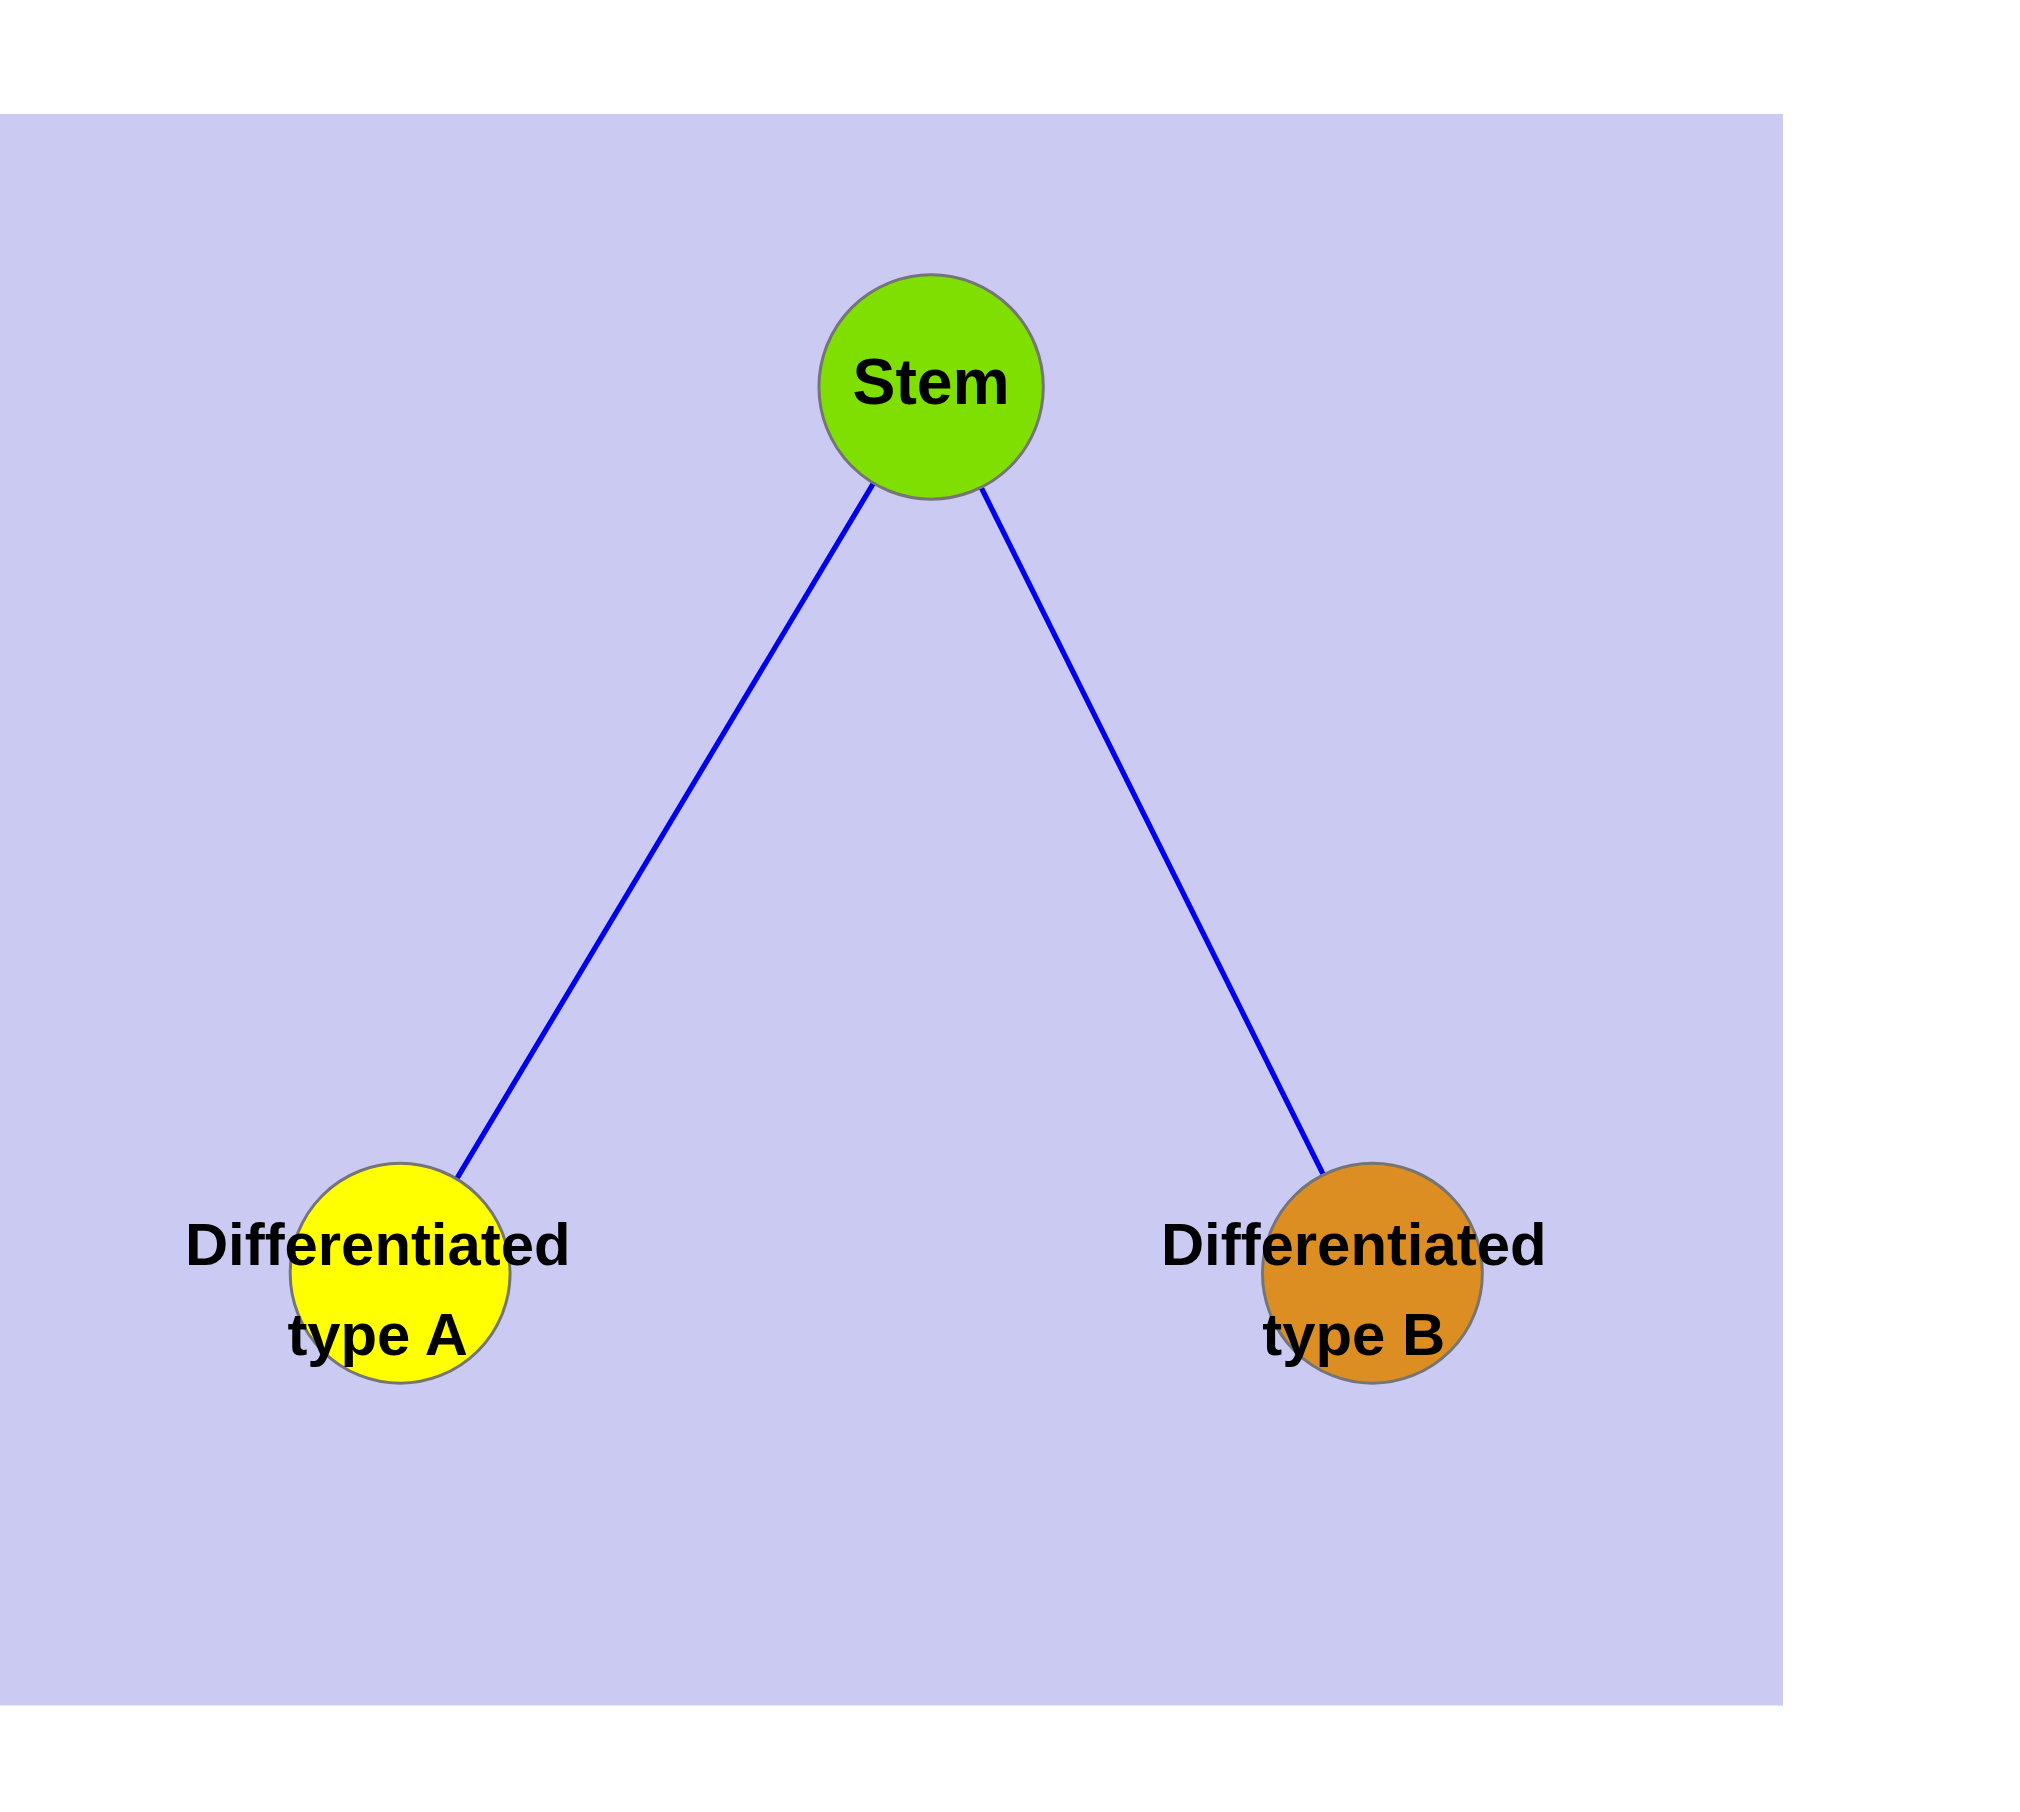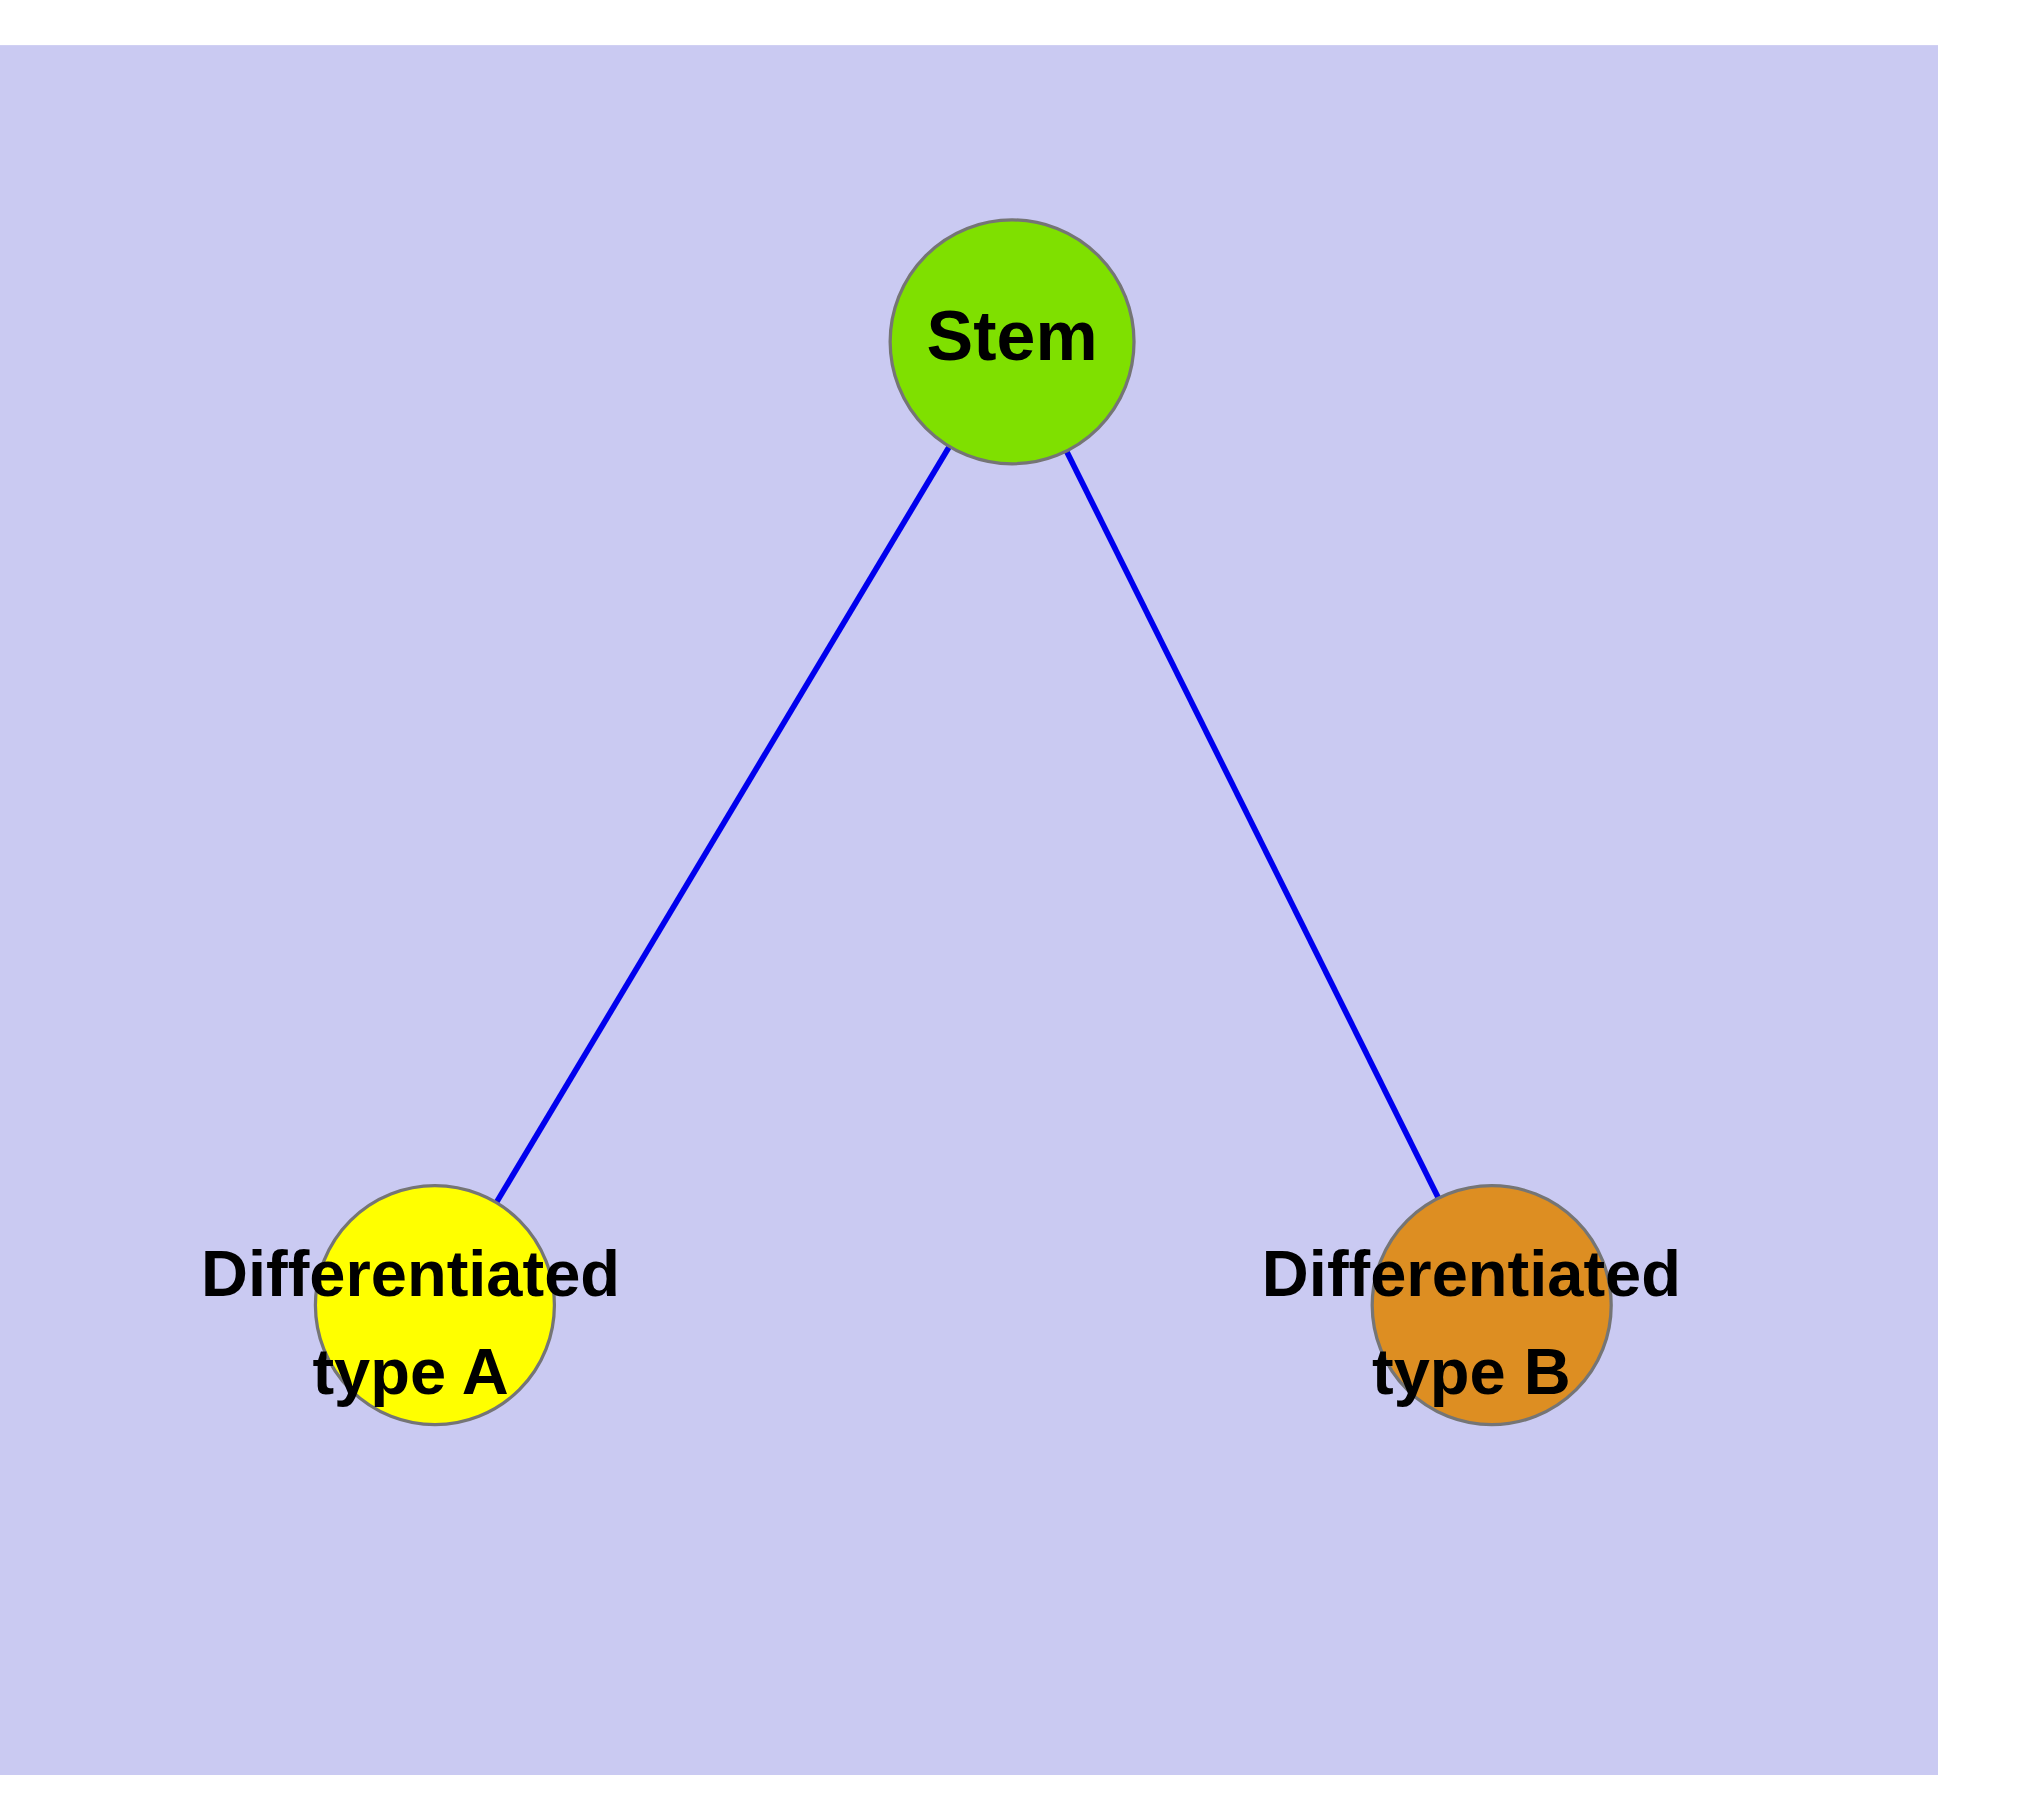"Stem" .canvas { width: 1938px -> 1783px }
